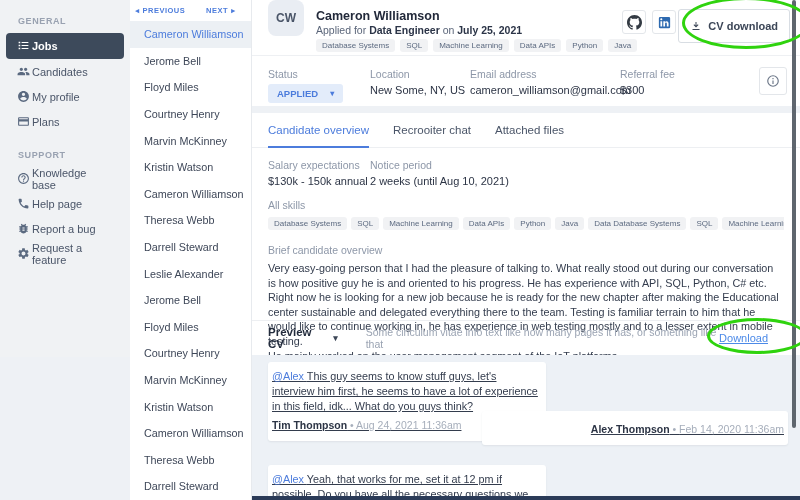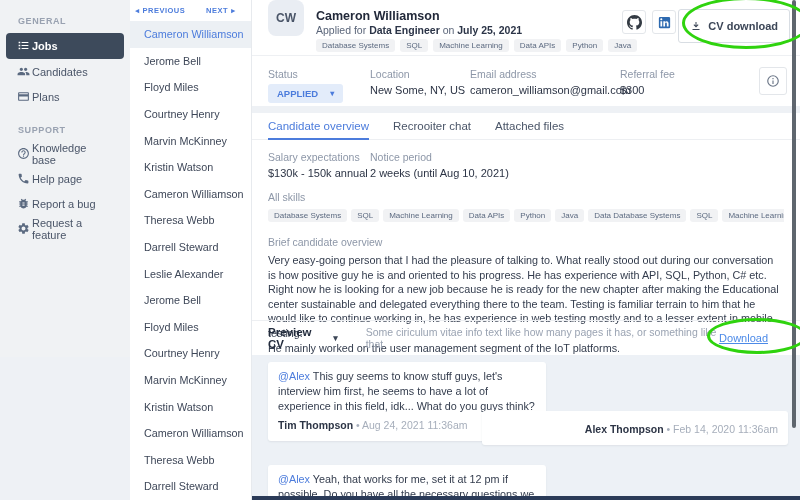"My profile" div.side-item { html: none -> <div> <span><svg> <path></path> </svg></span> <span>My profile</span> </div> }
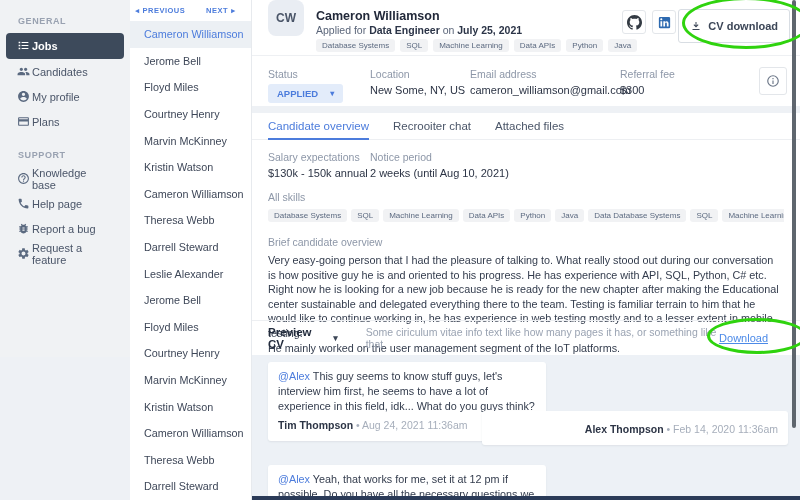"Candidate overview" .tabs { height: 27px -> 35px }
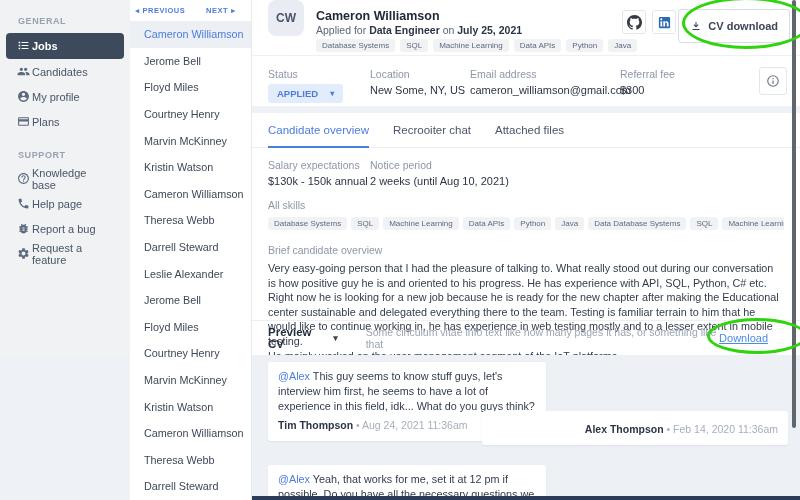"@Alex This guy seems to" .msg { padding: 7px 10px 8px -> 7px 4px 8px; text-decoration: none -> underline }
